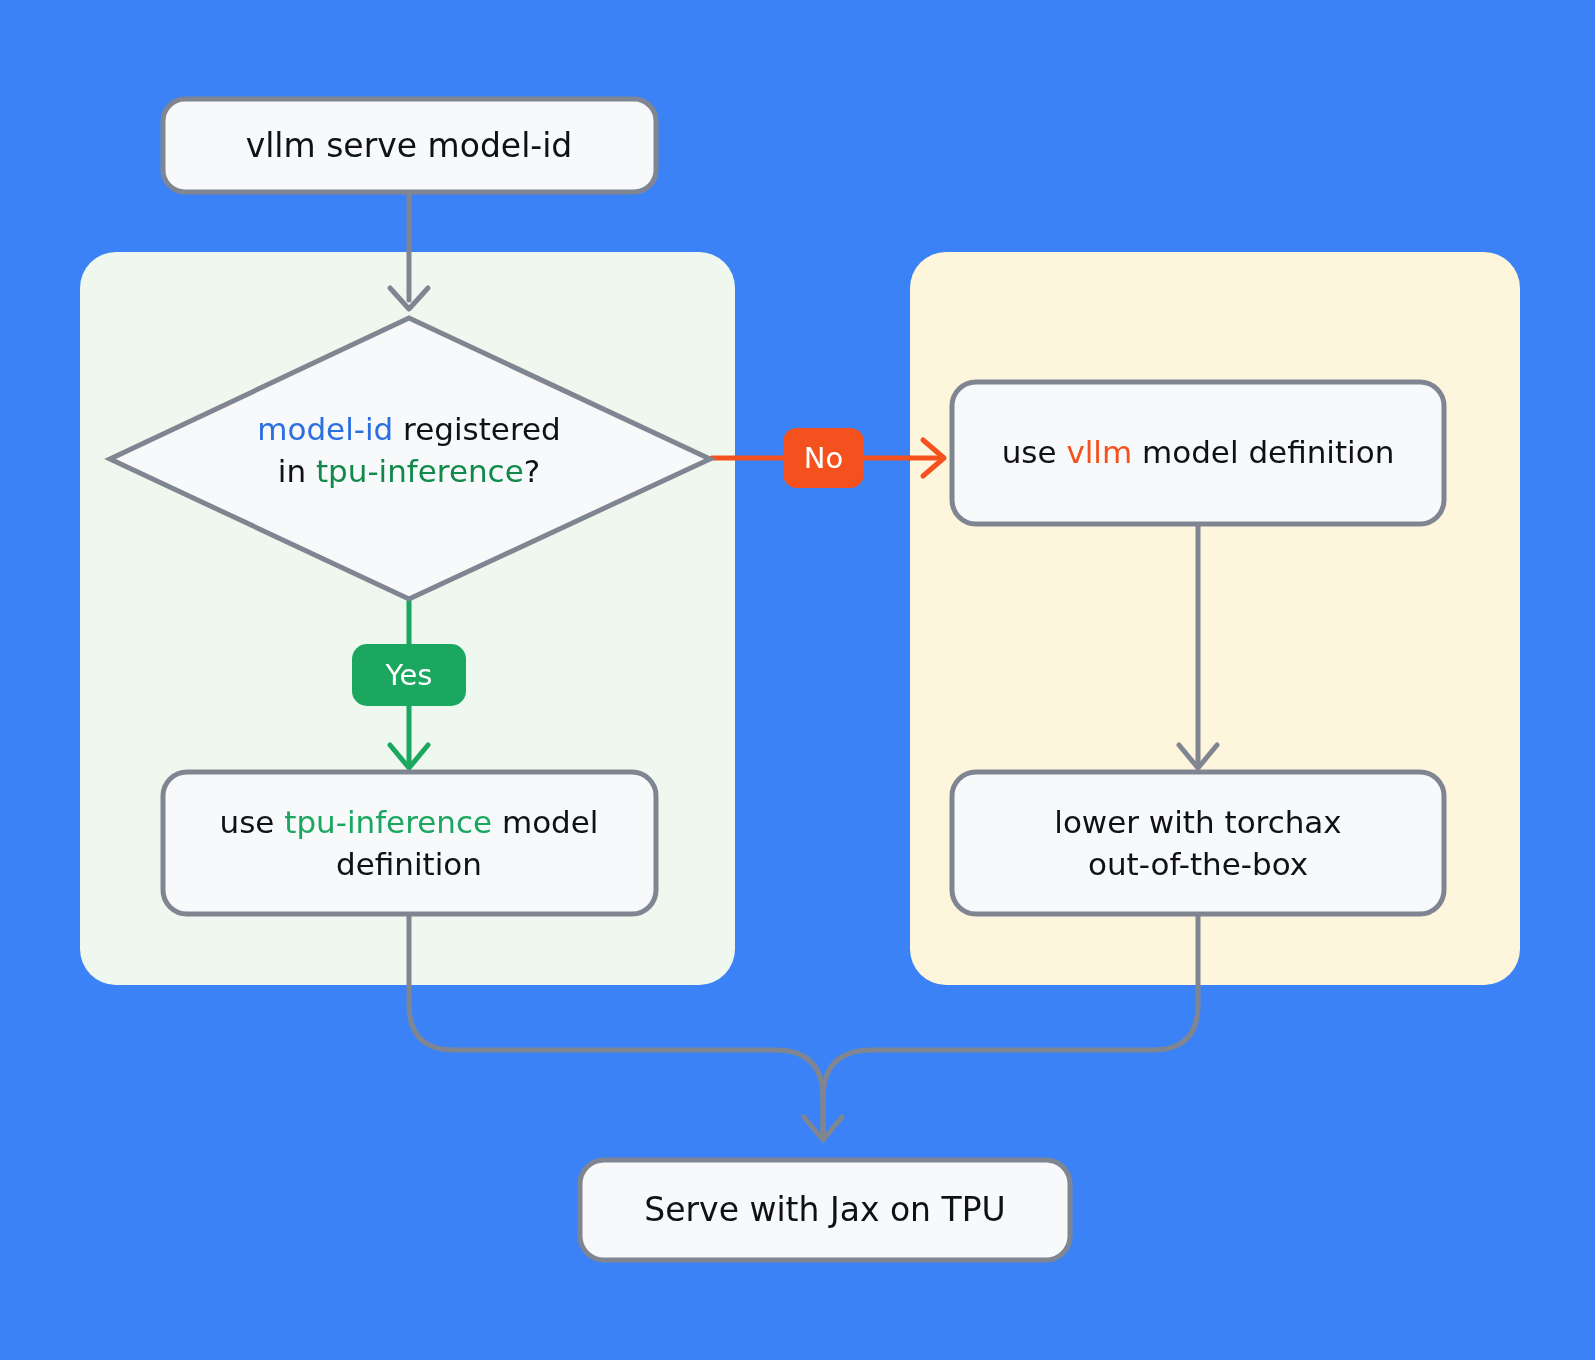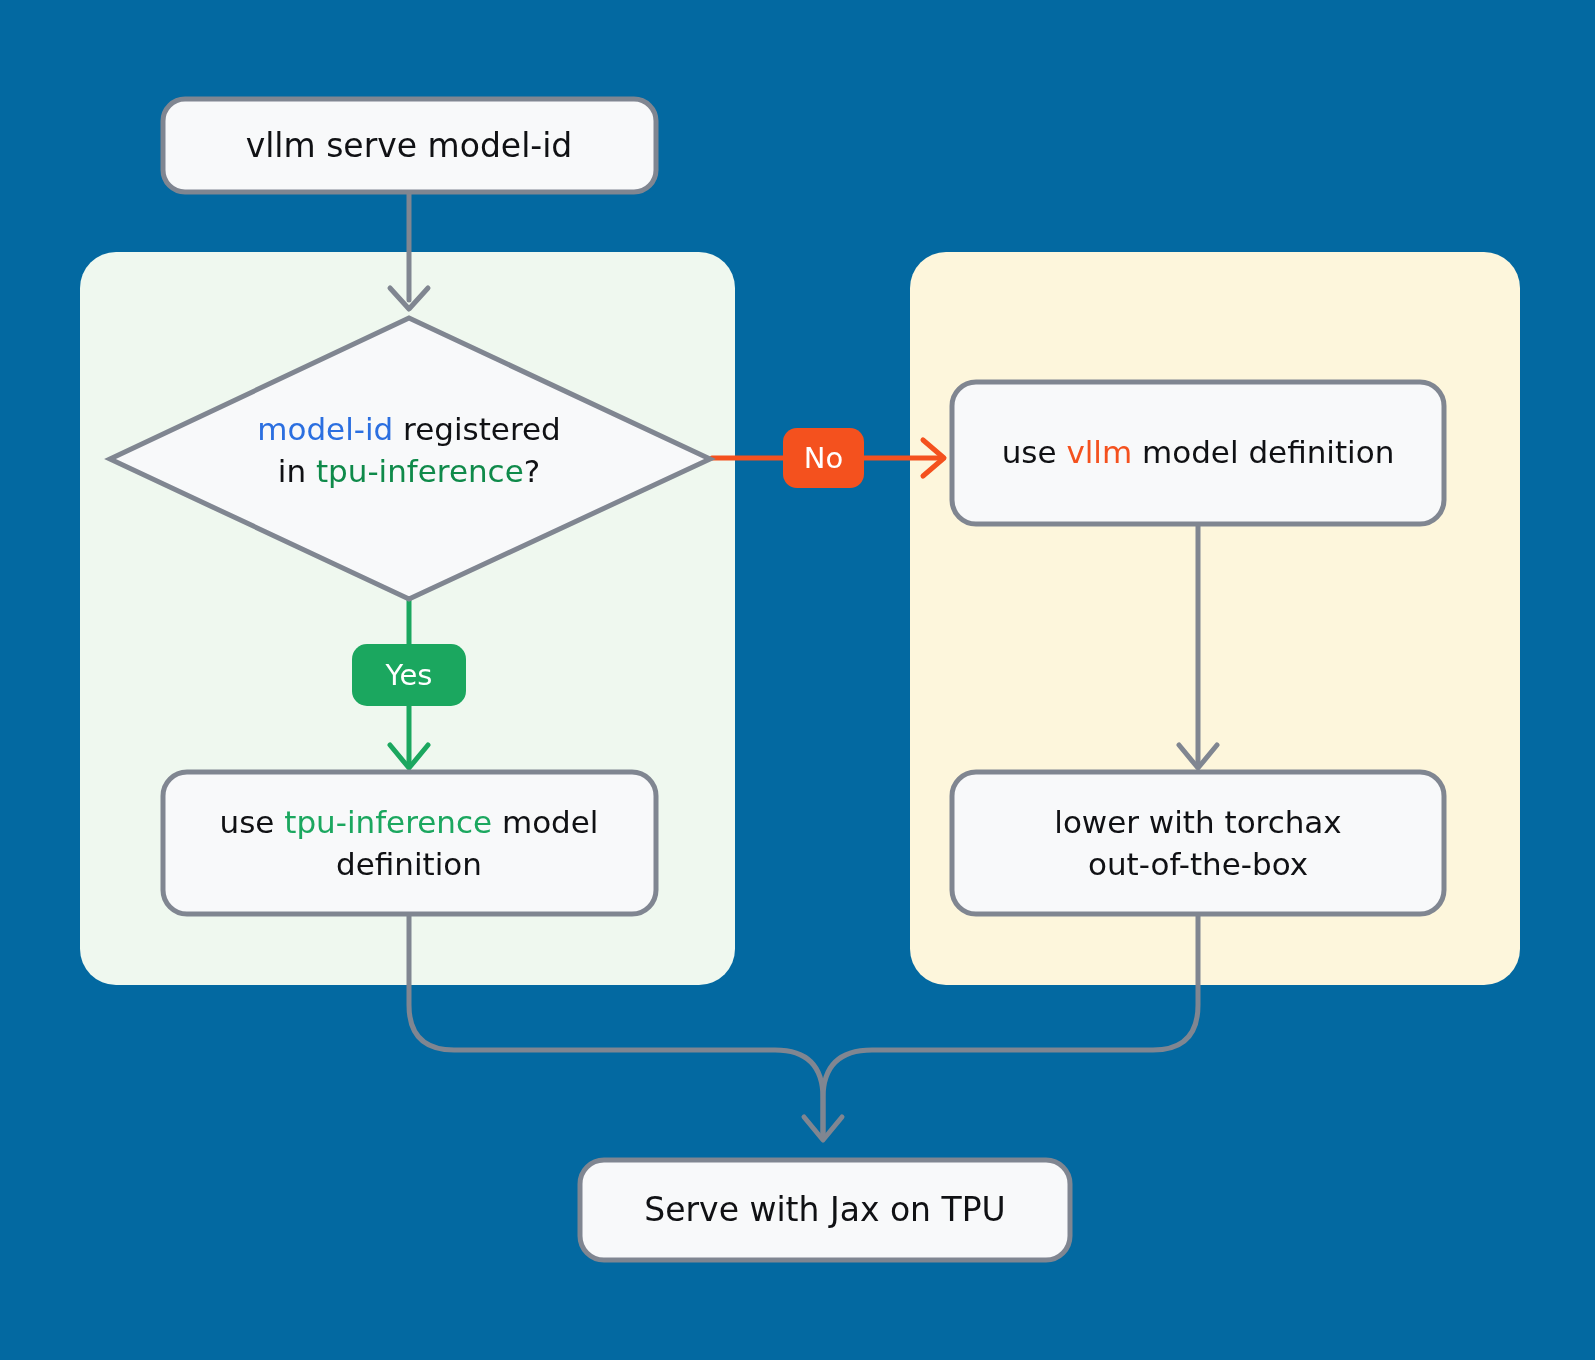"vllm serve model-id" #stage { background: #0369a1 -> #3b82f6 }
